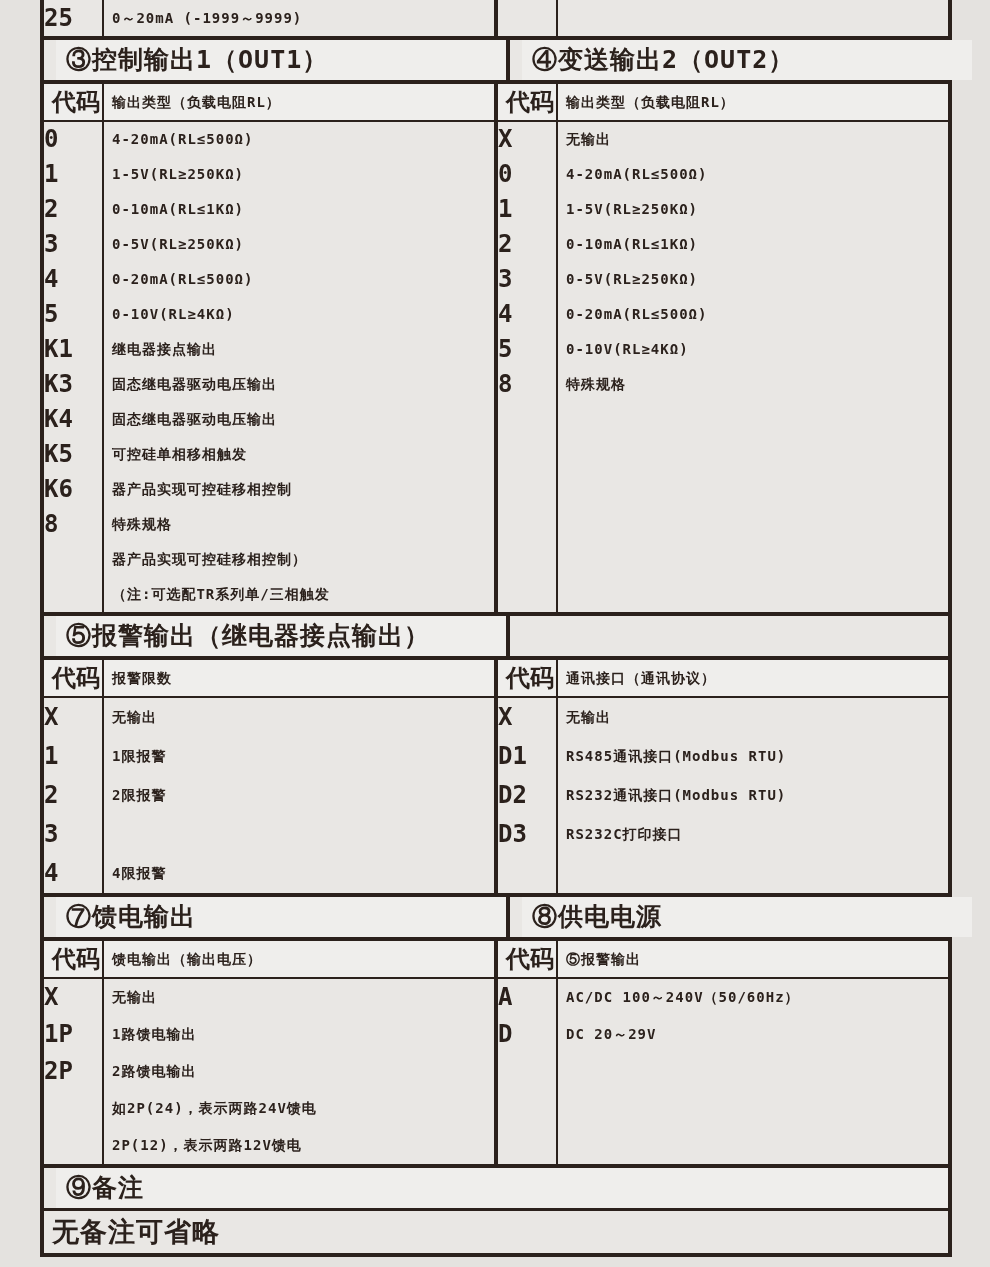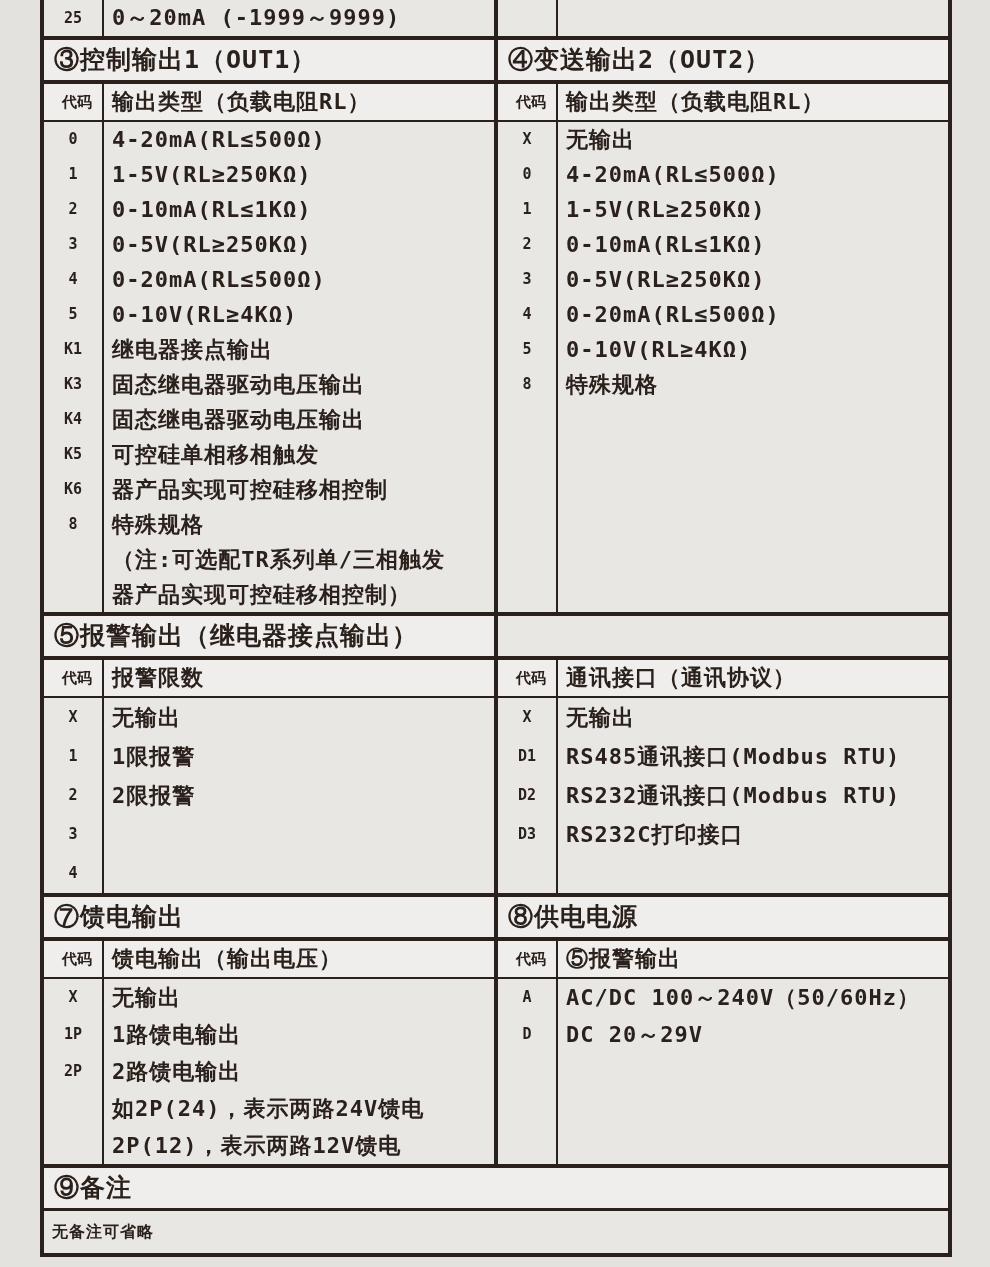"25" .code { font-size: 15px -> 24px; text-align: center -> none }
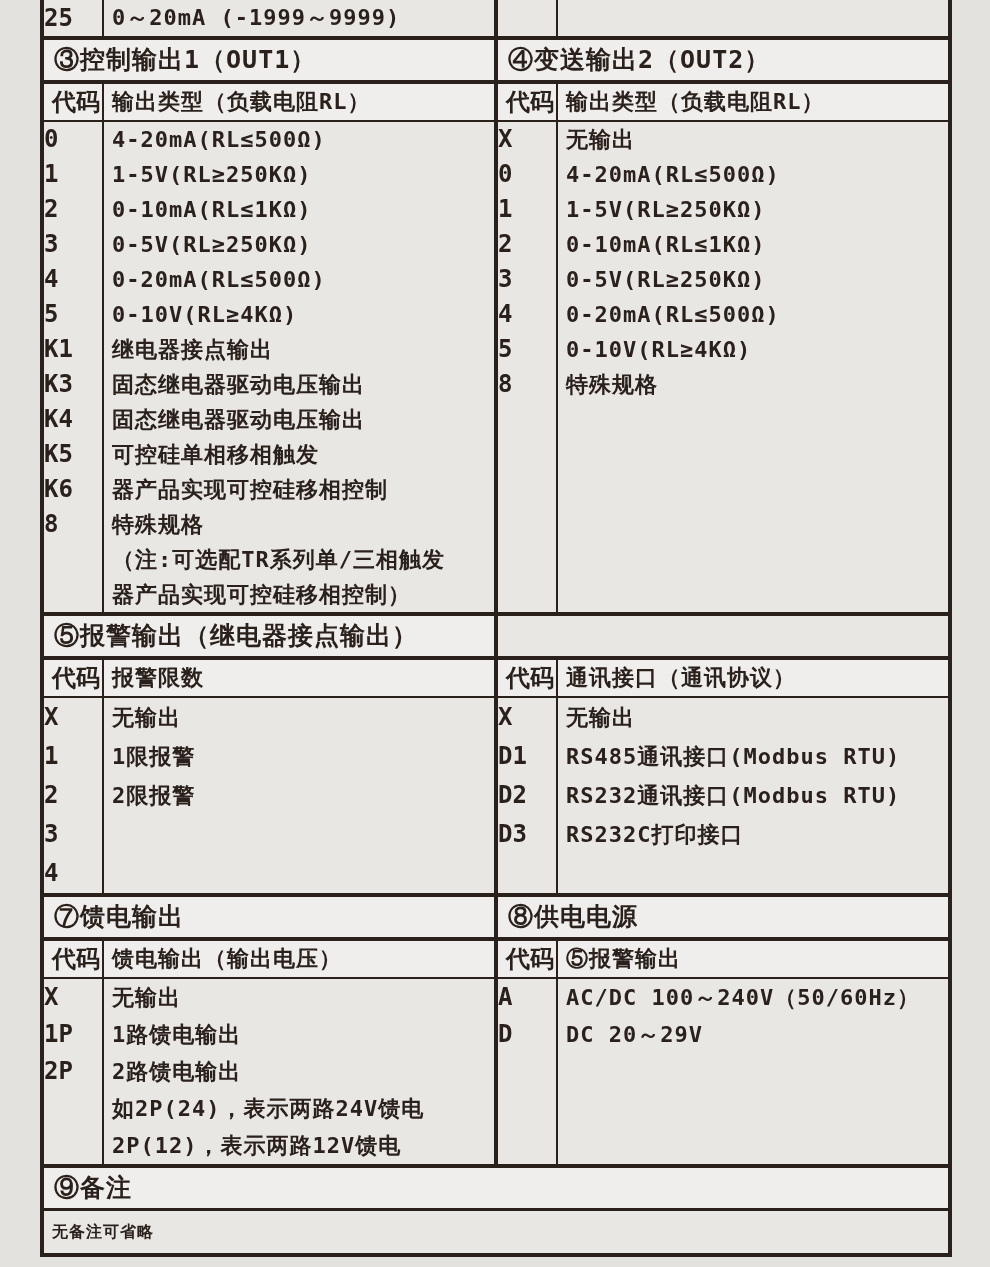"0～20mA (-1999～9999)" .desc { font-size: 22px -> 14px }
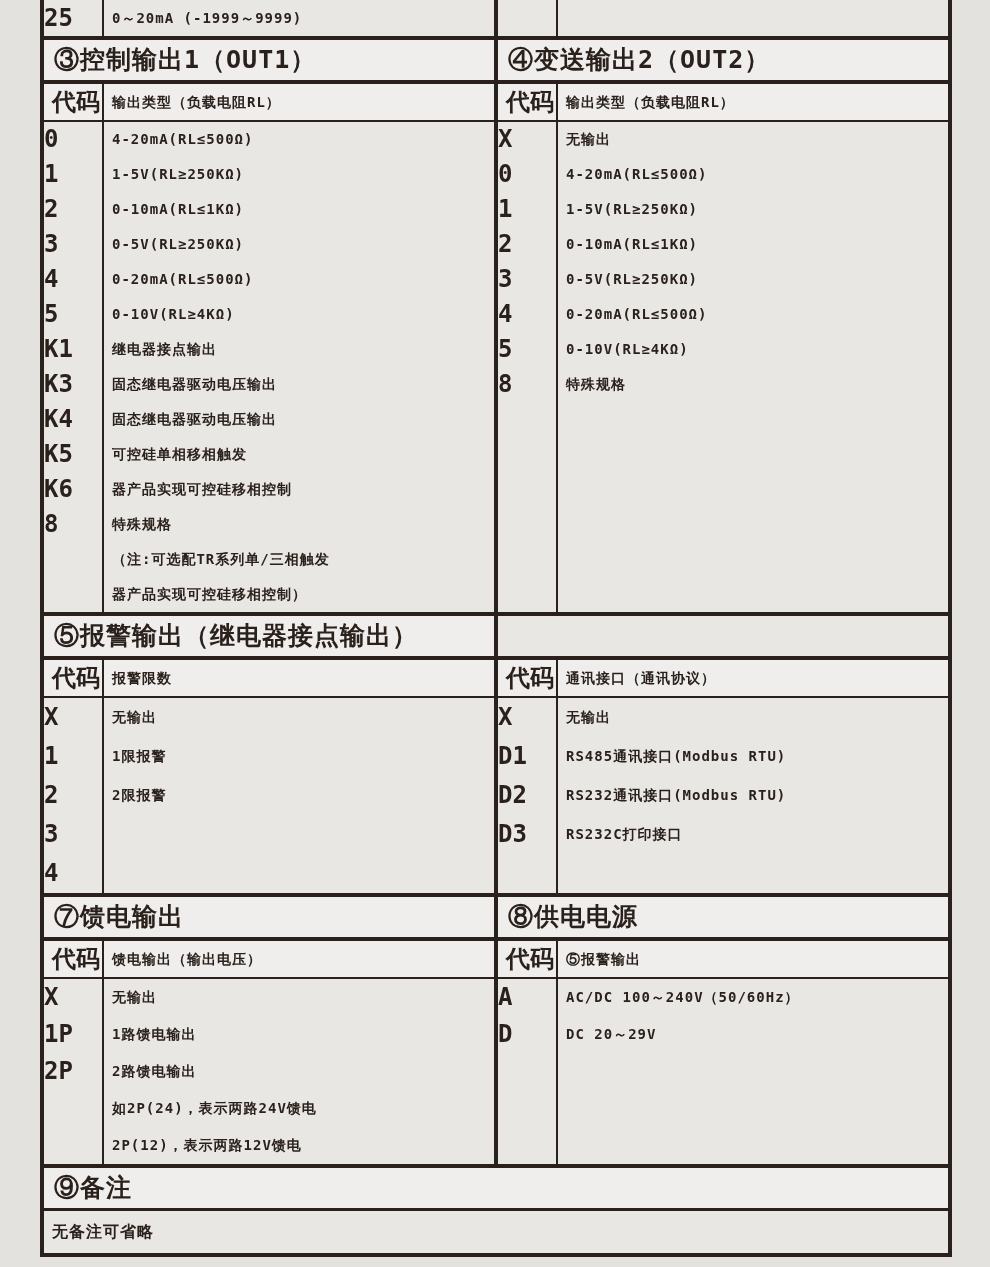"③控制输出1（OUT1）" .sechdr { margin-left: none -> 12px }
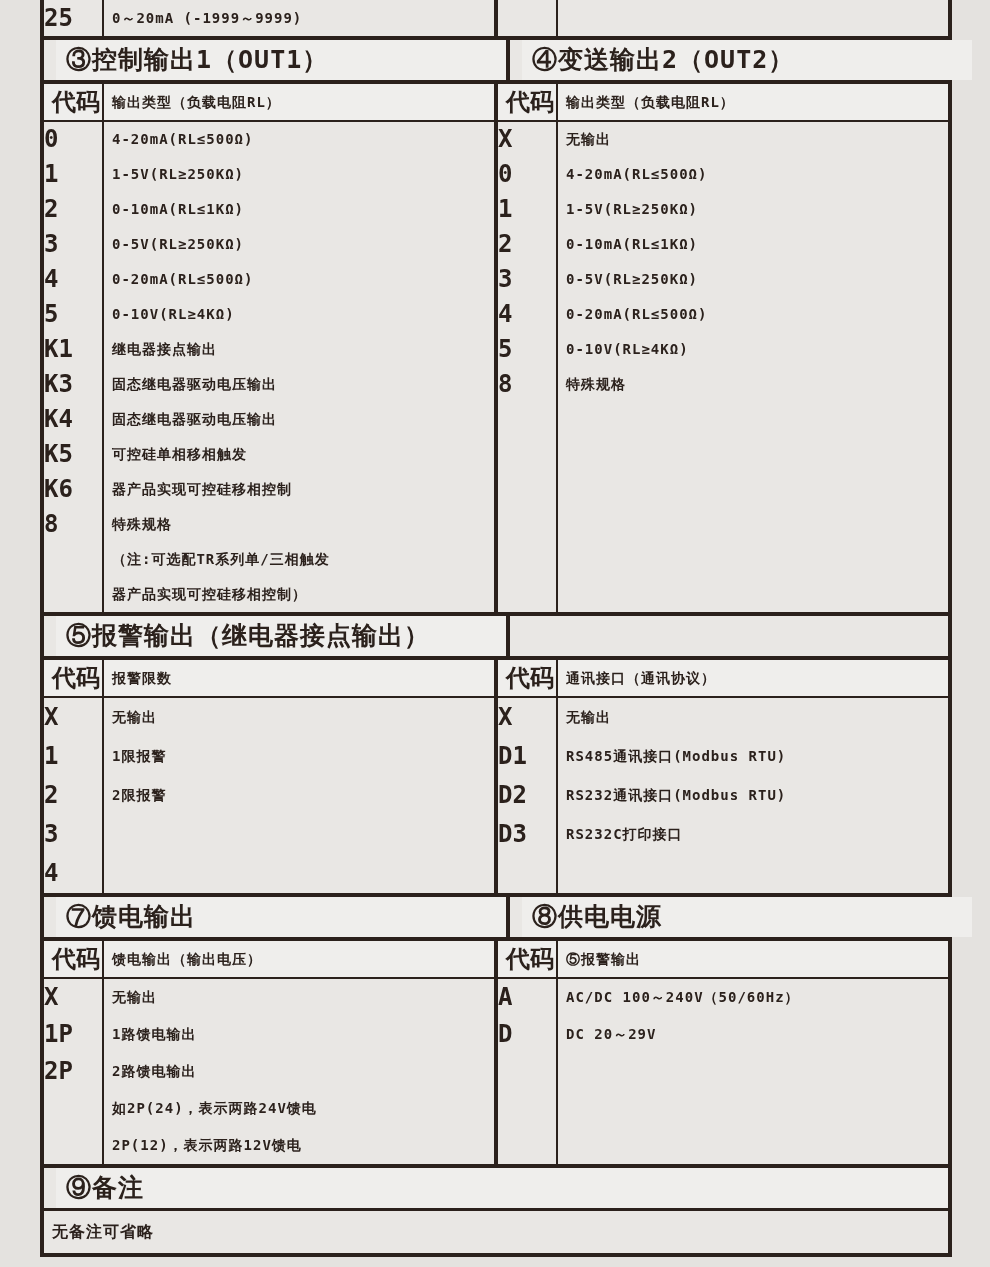"（注:可选配TR系列单/三相触发" div.trow { order: before "器产品实现可控硅移相控制）" -> after "器产品实现可控硅移相控制）" }
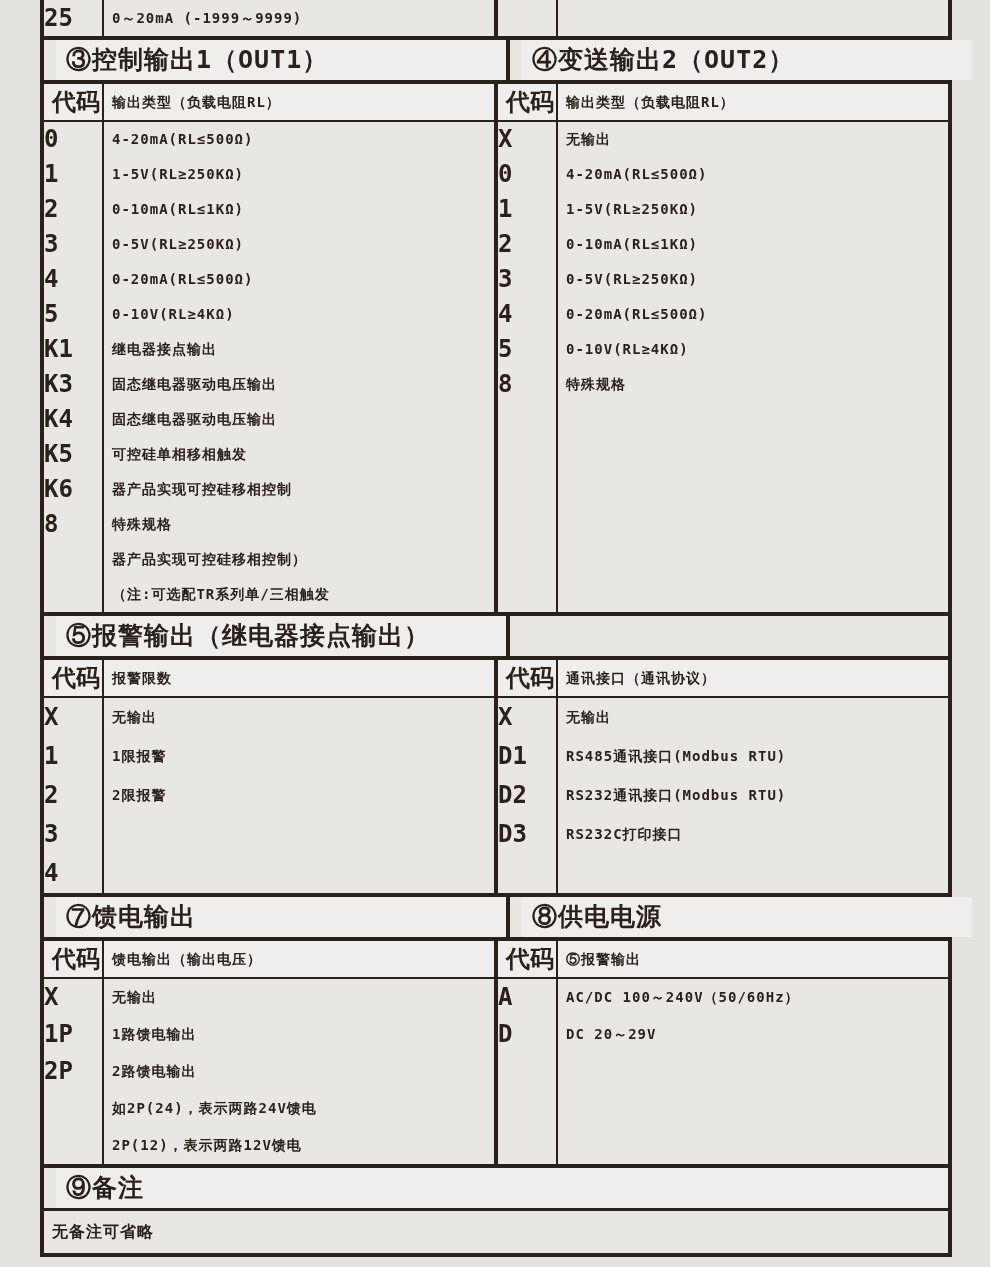"4限报警" div.desc { html: none -> <div>4限报警</div> }
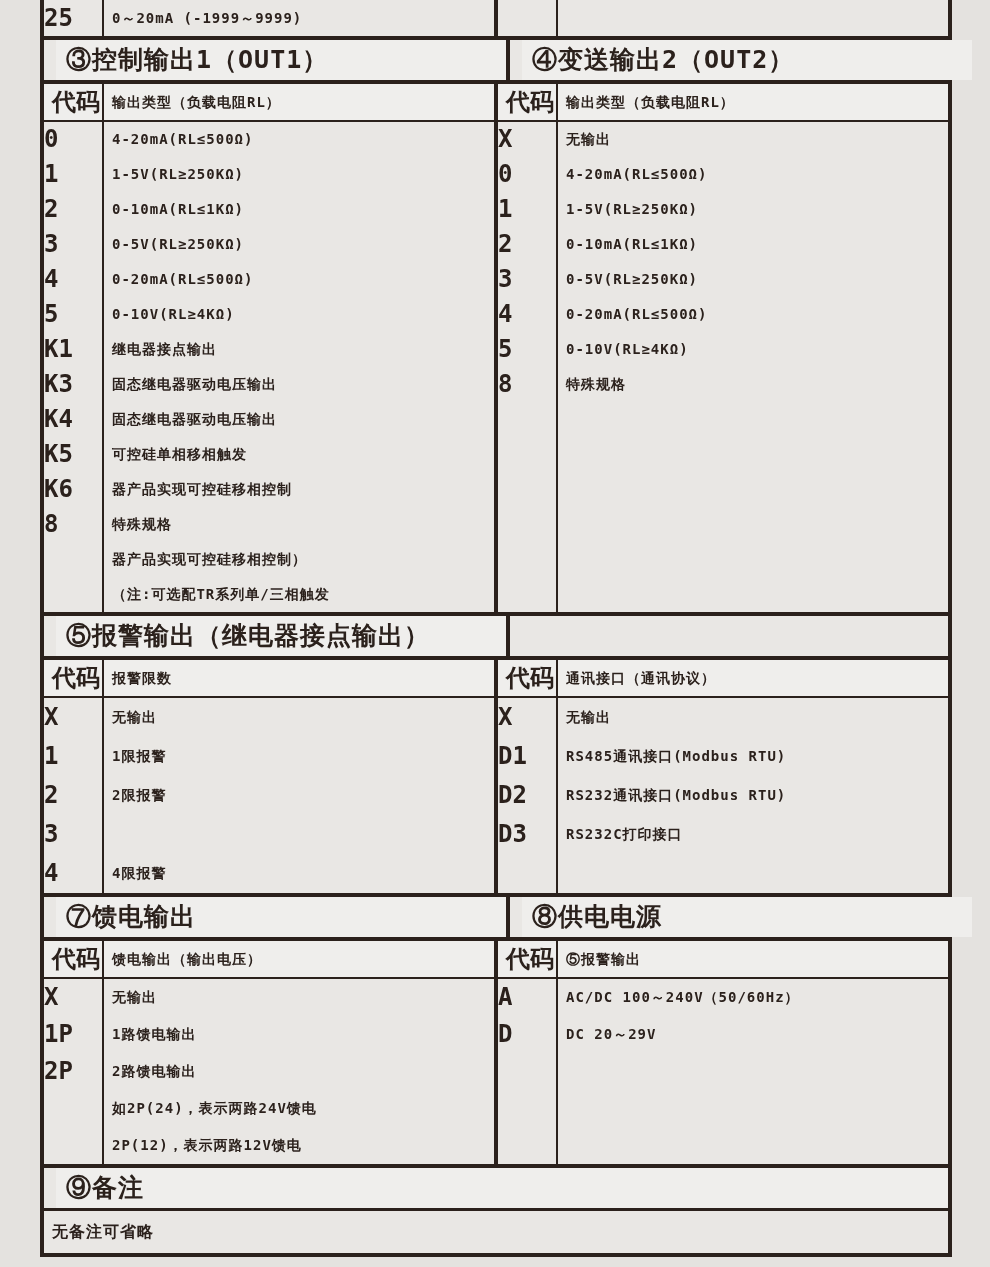"无备注可省略" .remarkrow { font-size: 16px -> 27px }
